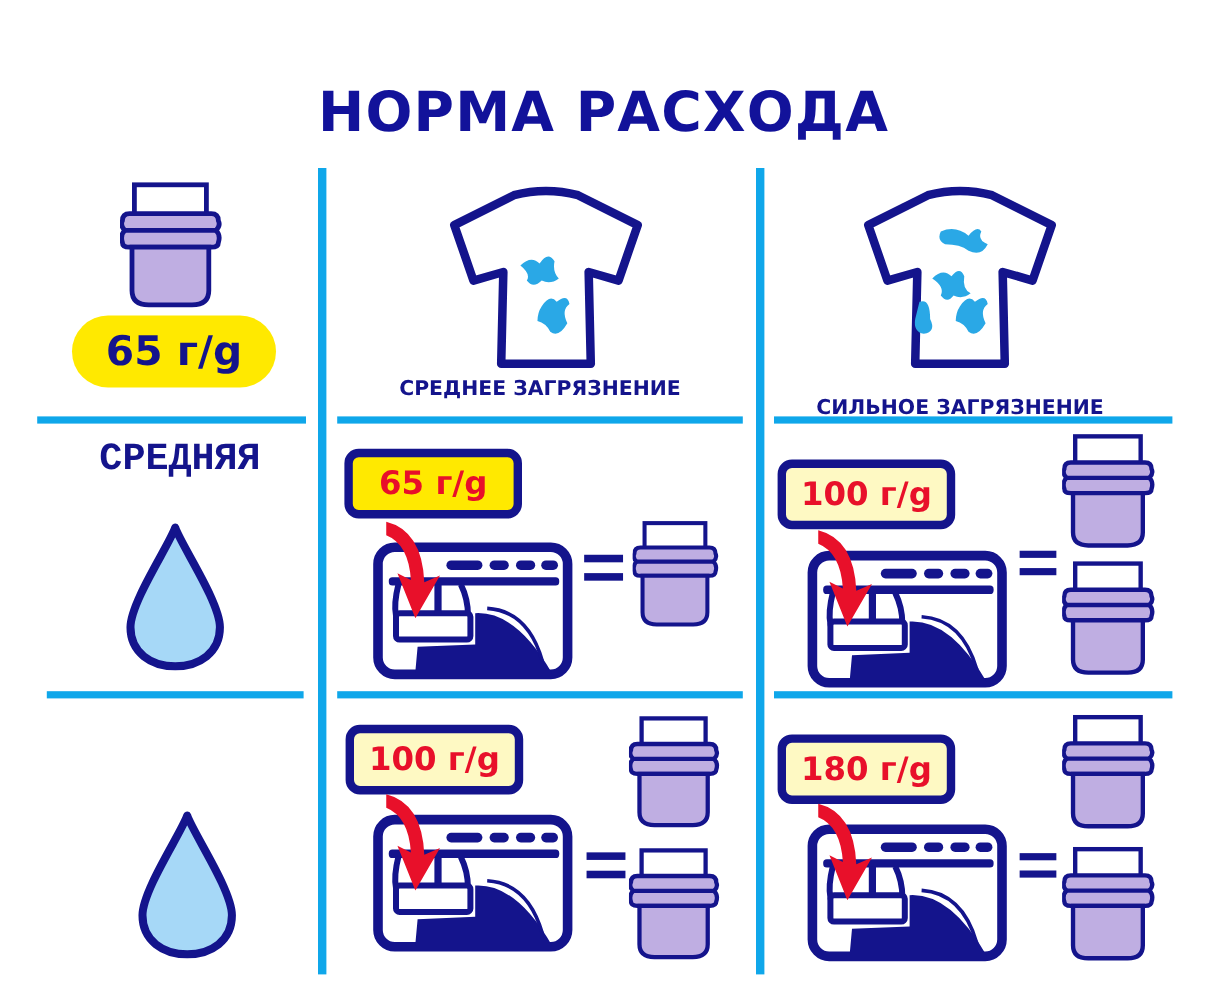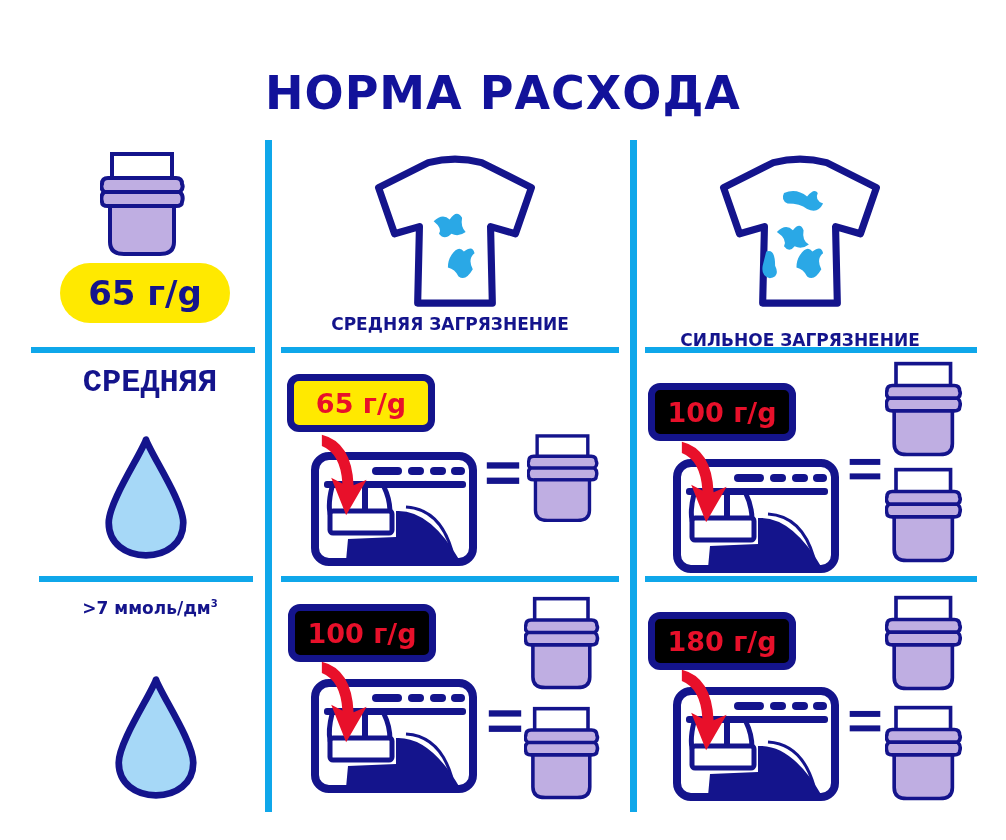"СРЕДНЯЯ ЗАГРЯЗНЕНИЕ" div.col-label { text: СРЕДНЯЯ -> СРЕДНЕЕ }
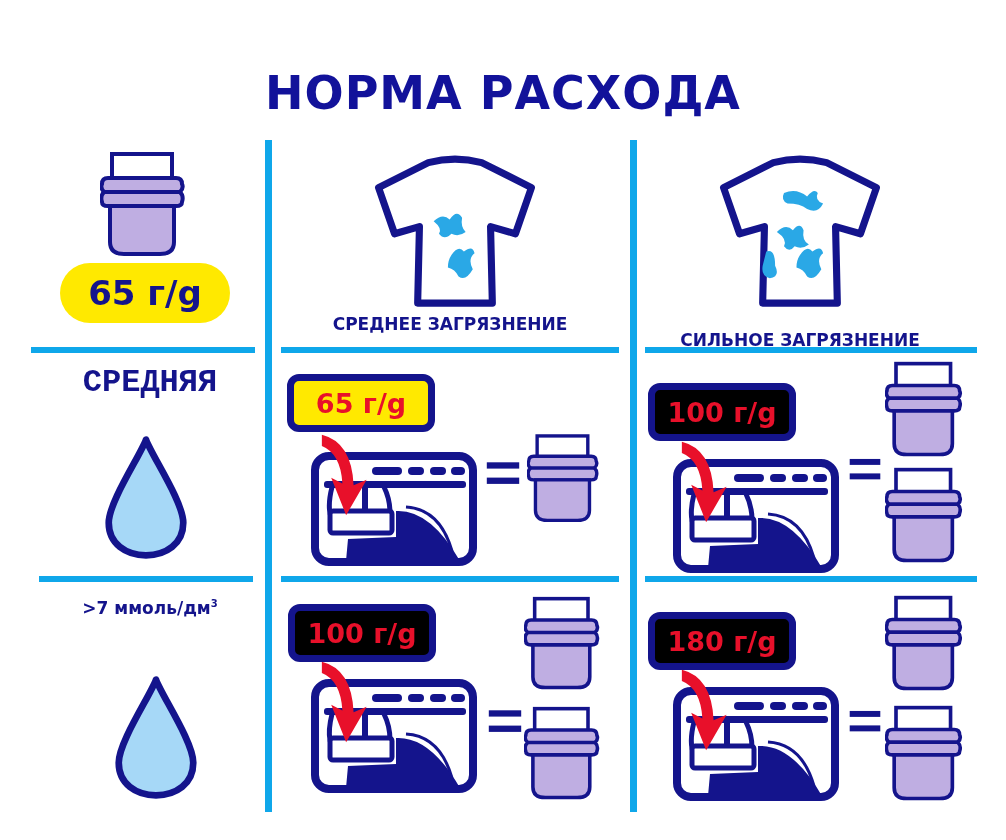"100 г/g" .dose-box { background: #000000 -> #fef9c3 }
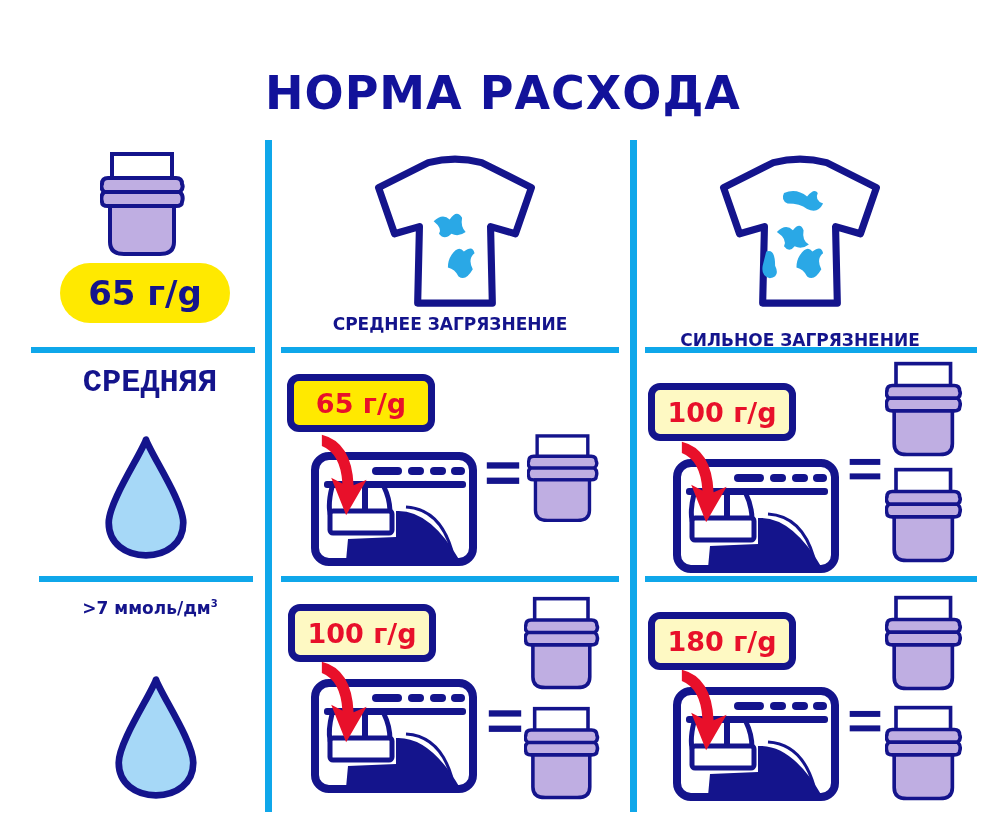">7 ммоль/дм3" span.sub { html: <span><span>&gt;7 ммоль/дм</span><sup>3</sup></span> -> none }
